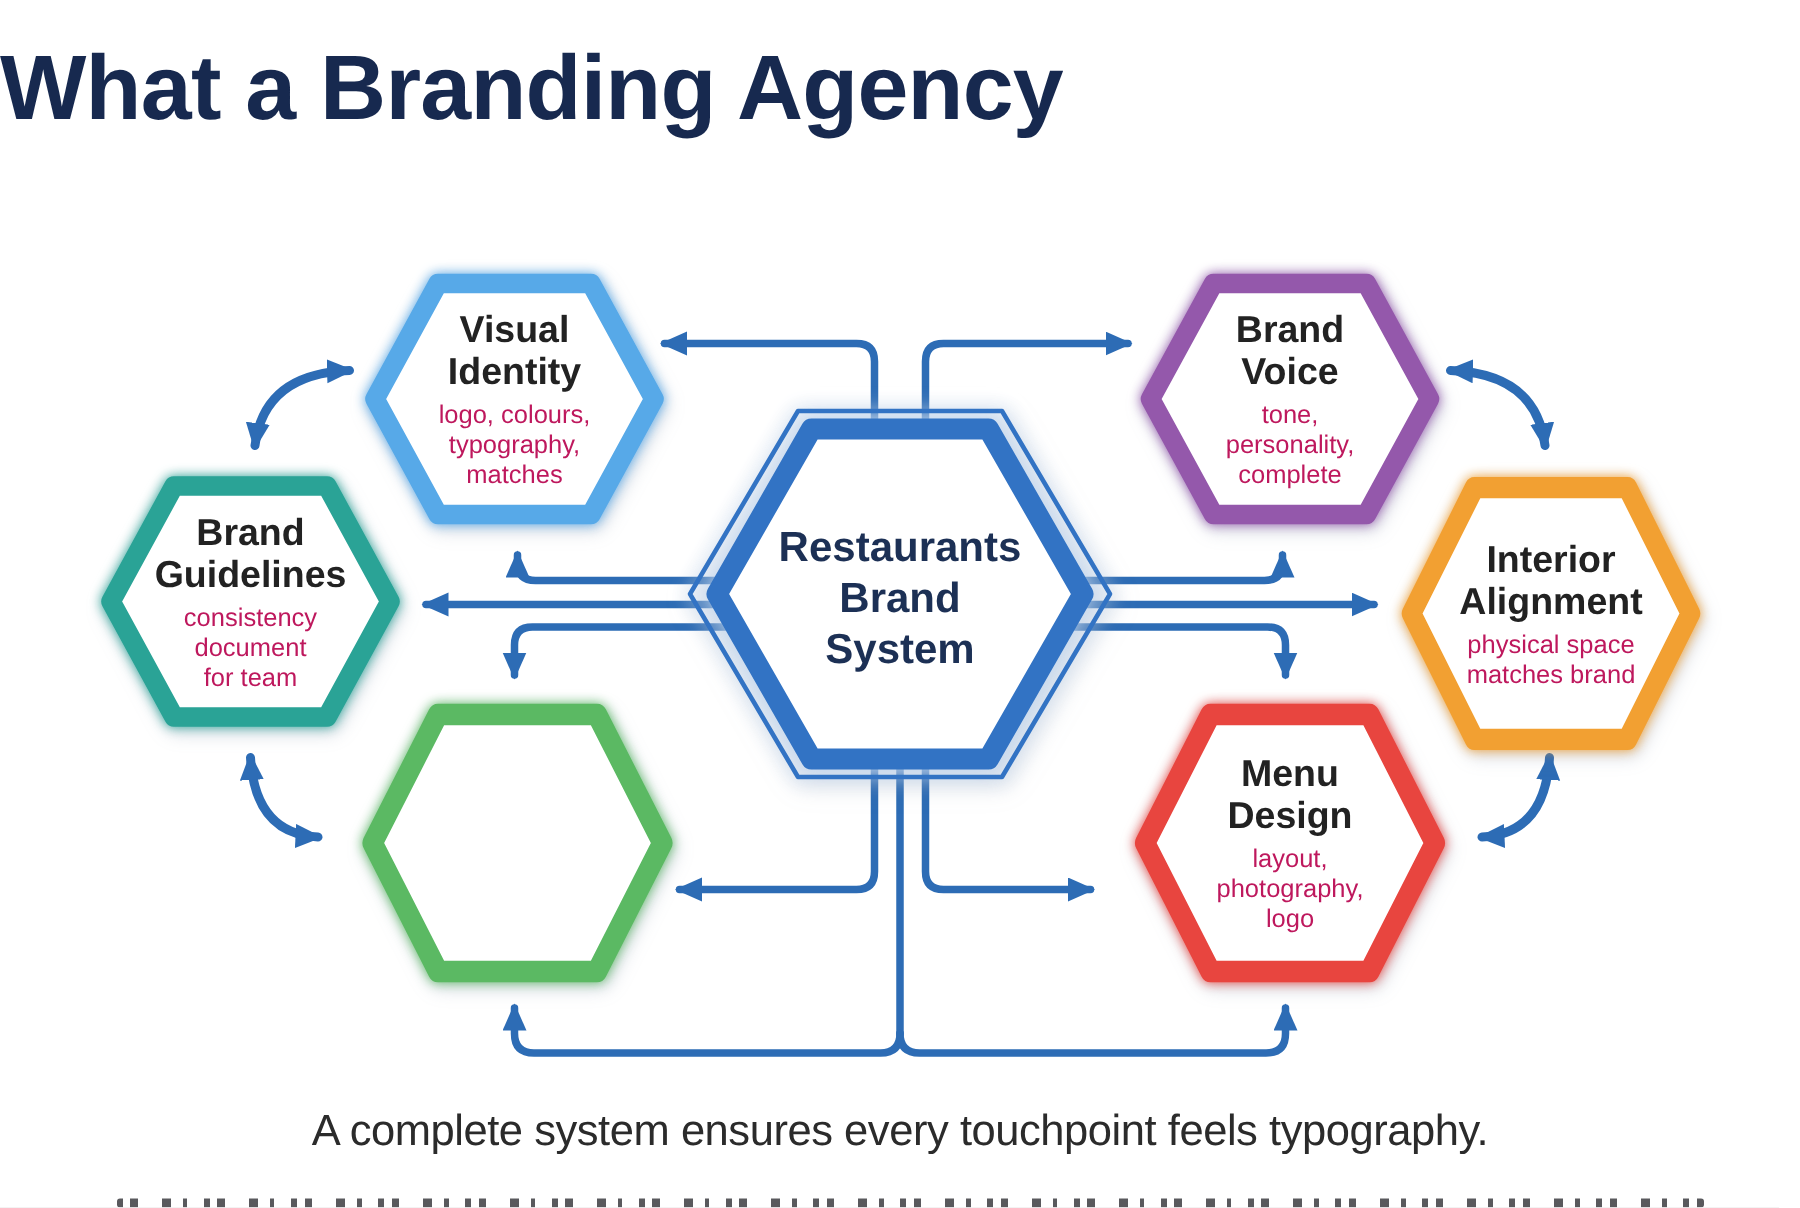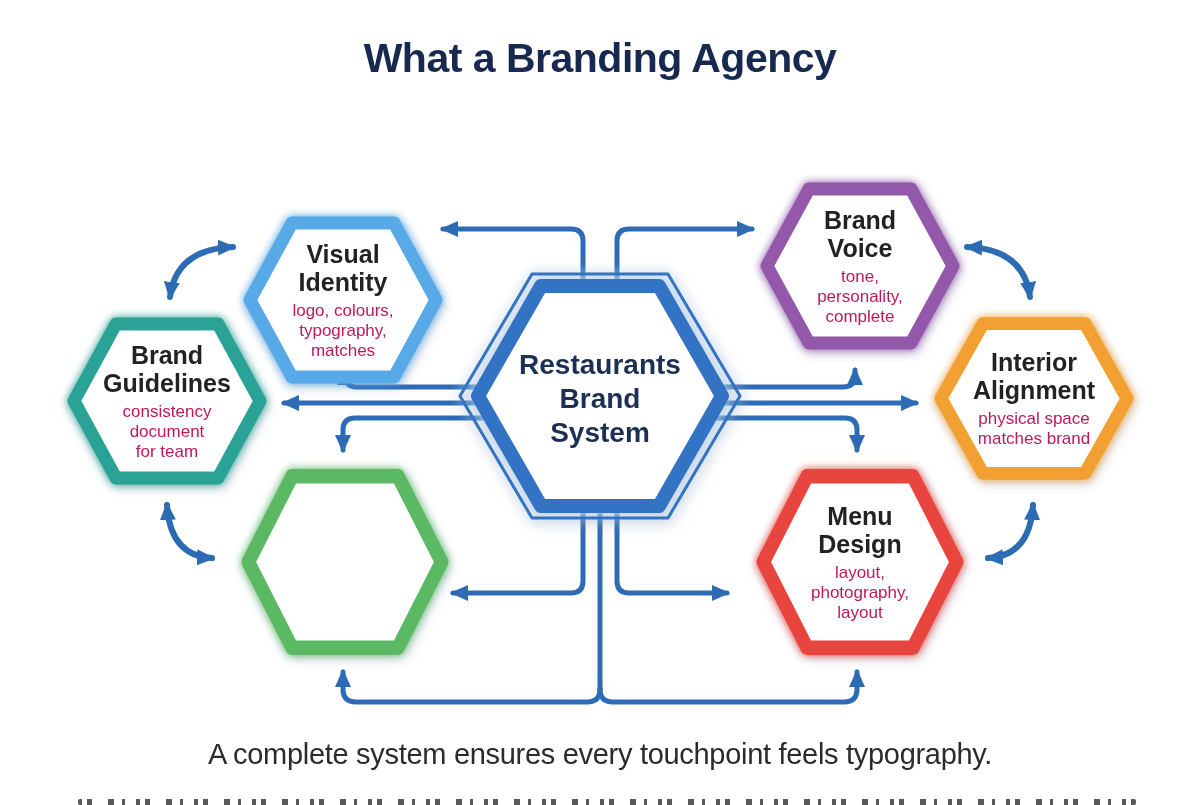"What a Branding Agency" .title { font-size: 41px -> 61px; text-align: center -> none }
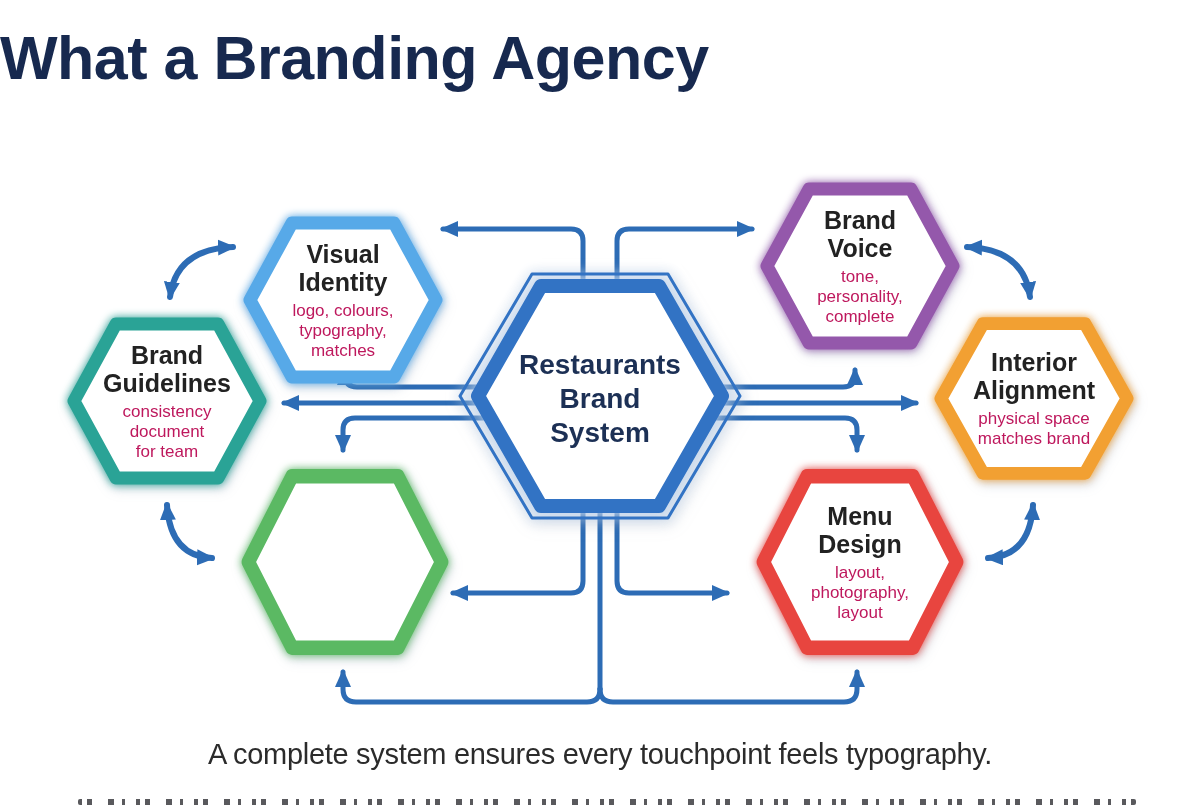"Visual" .n-vi { margin-top: 34px -> none }
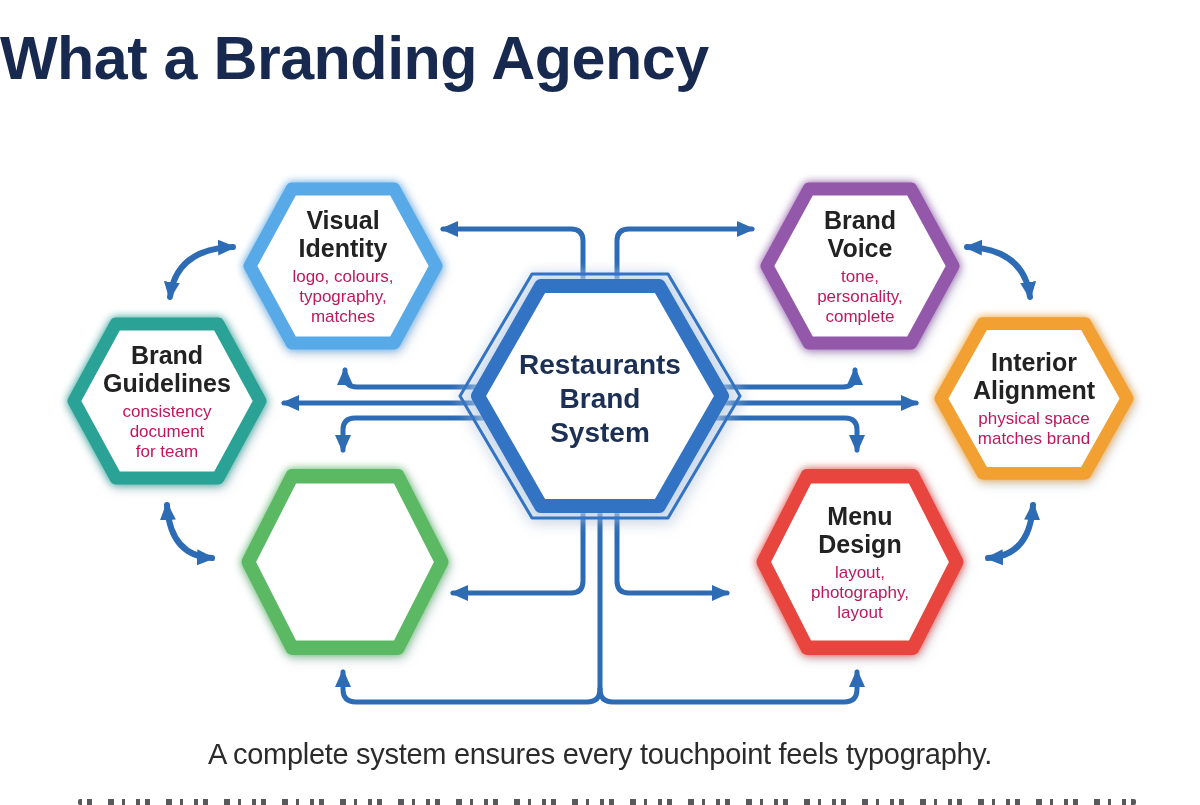"Interior" .n-ia { height: 173px -> 194px }
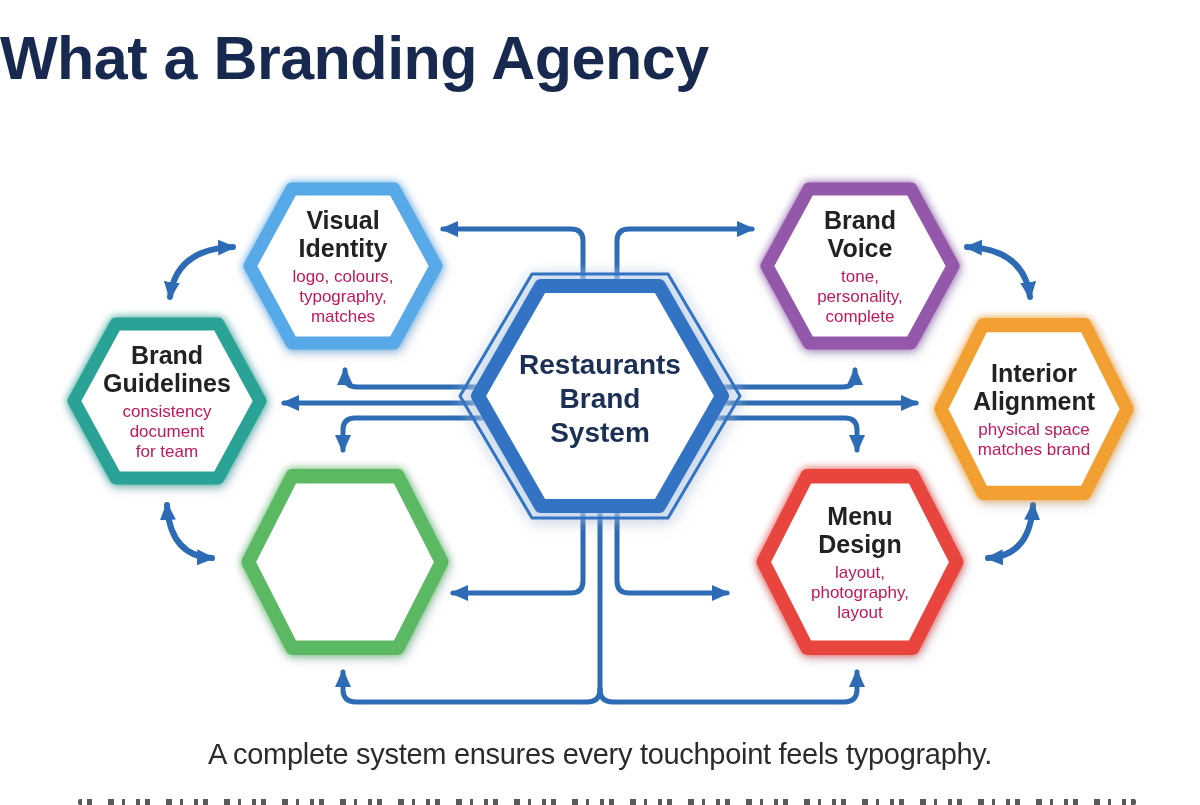"layout" span { text: layout -> logo }
